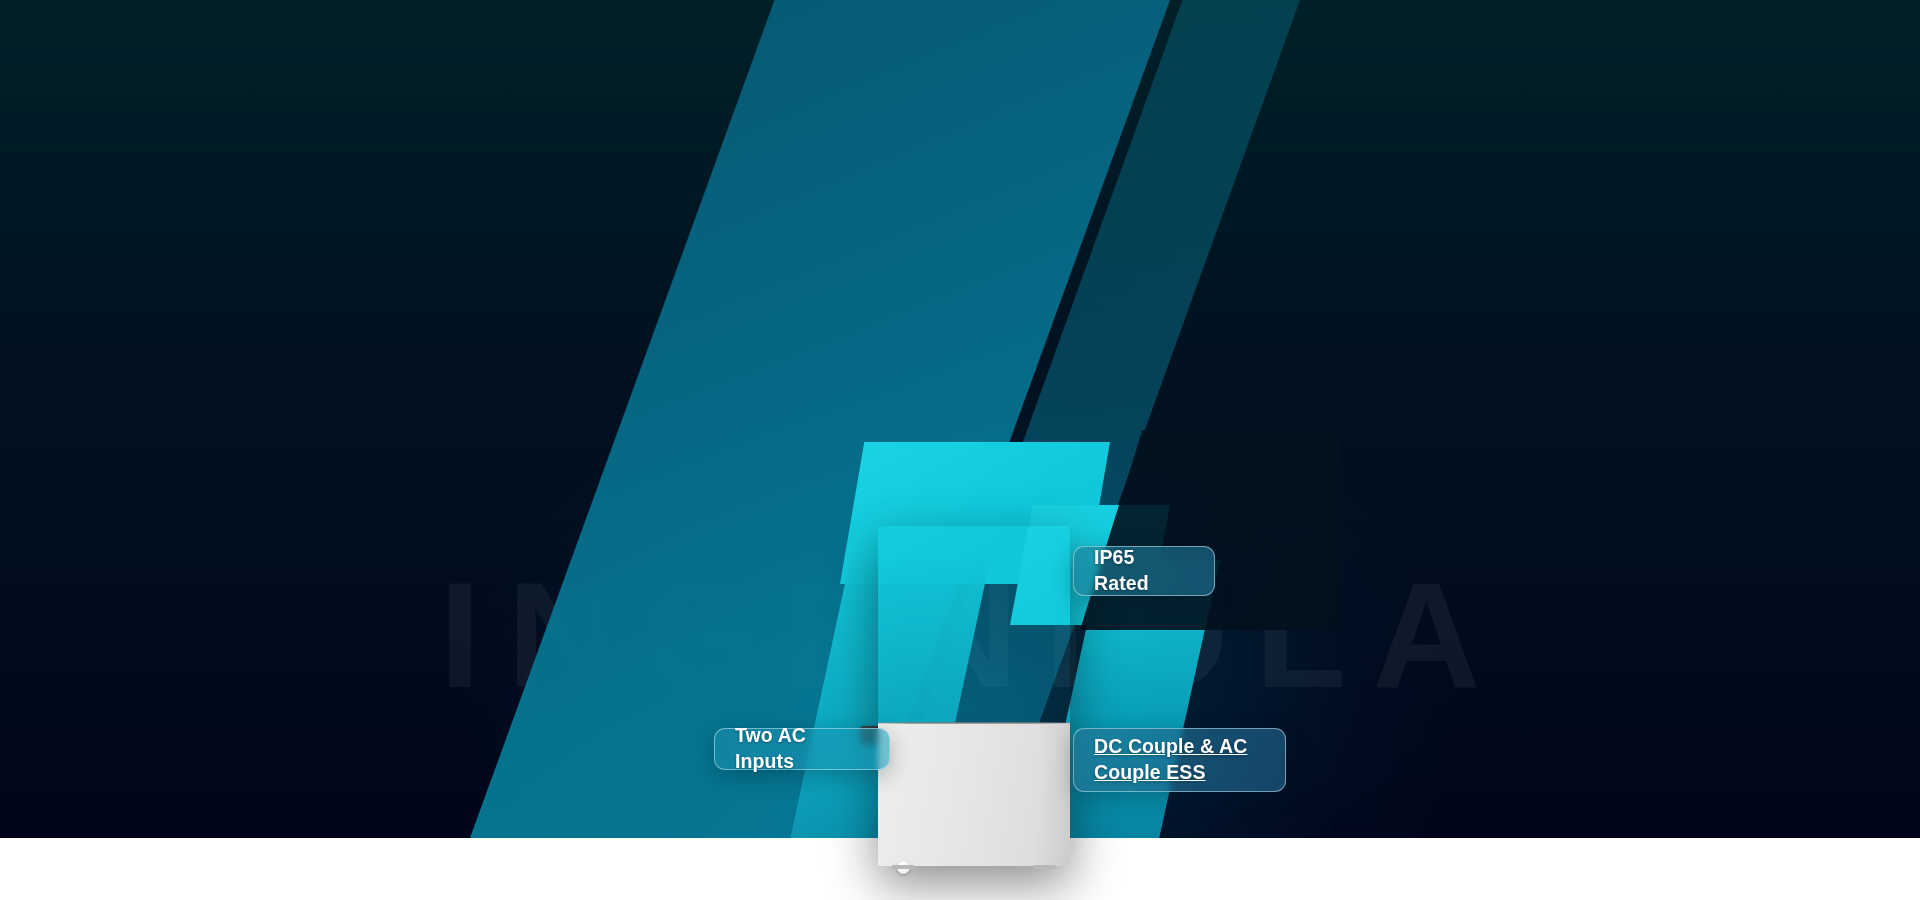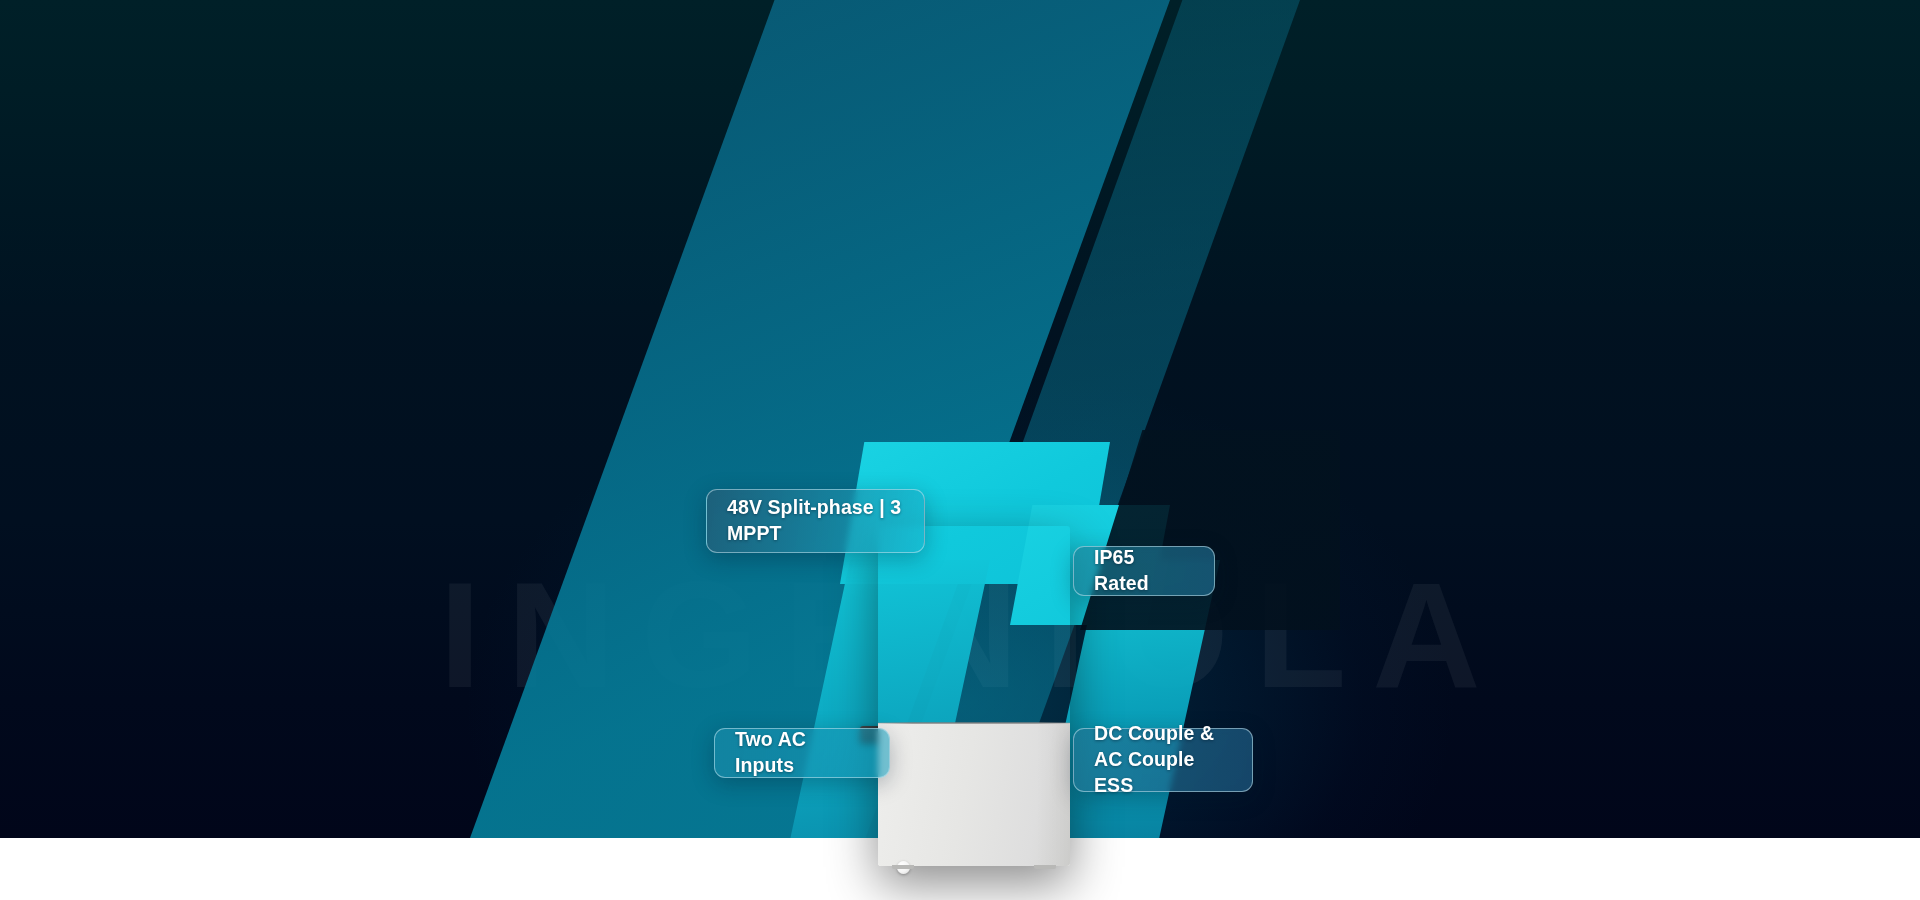"48V Split-phase | 3 MPPT" div.pill { html: <div> <span>48V Split-phase | 3 MPPT</span> </div> -> none }
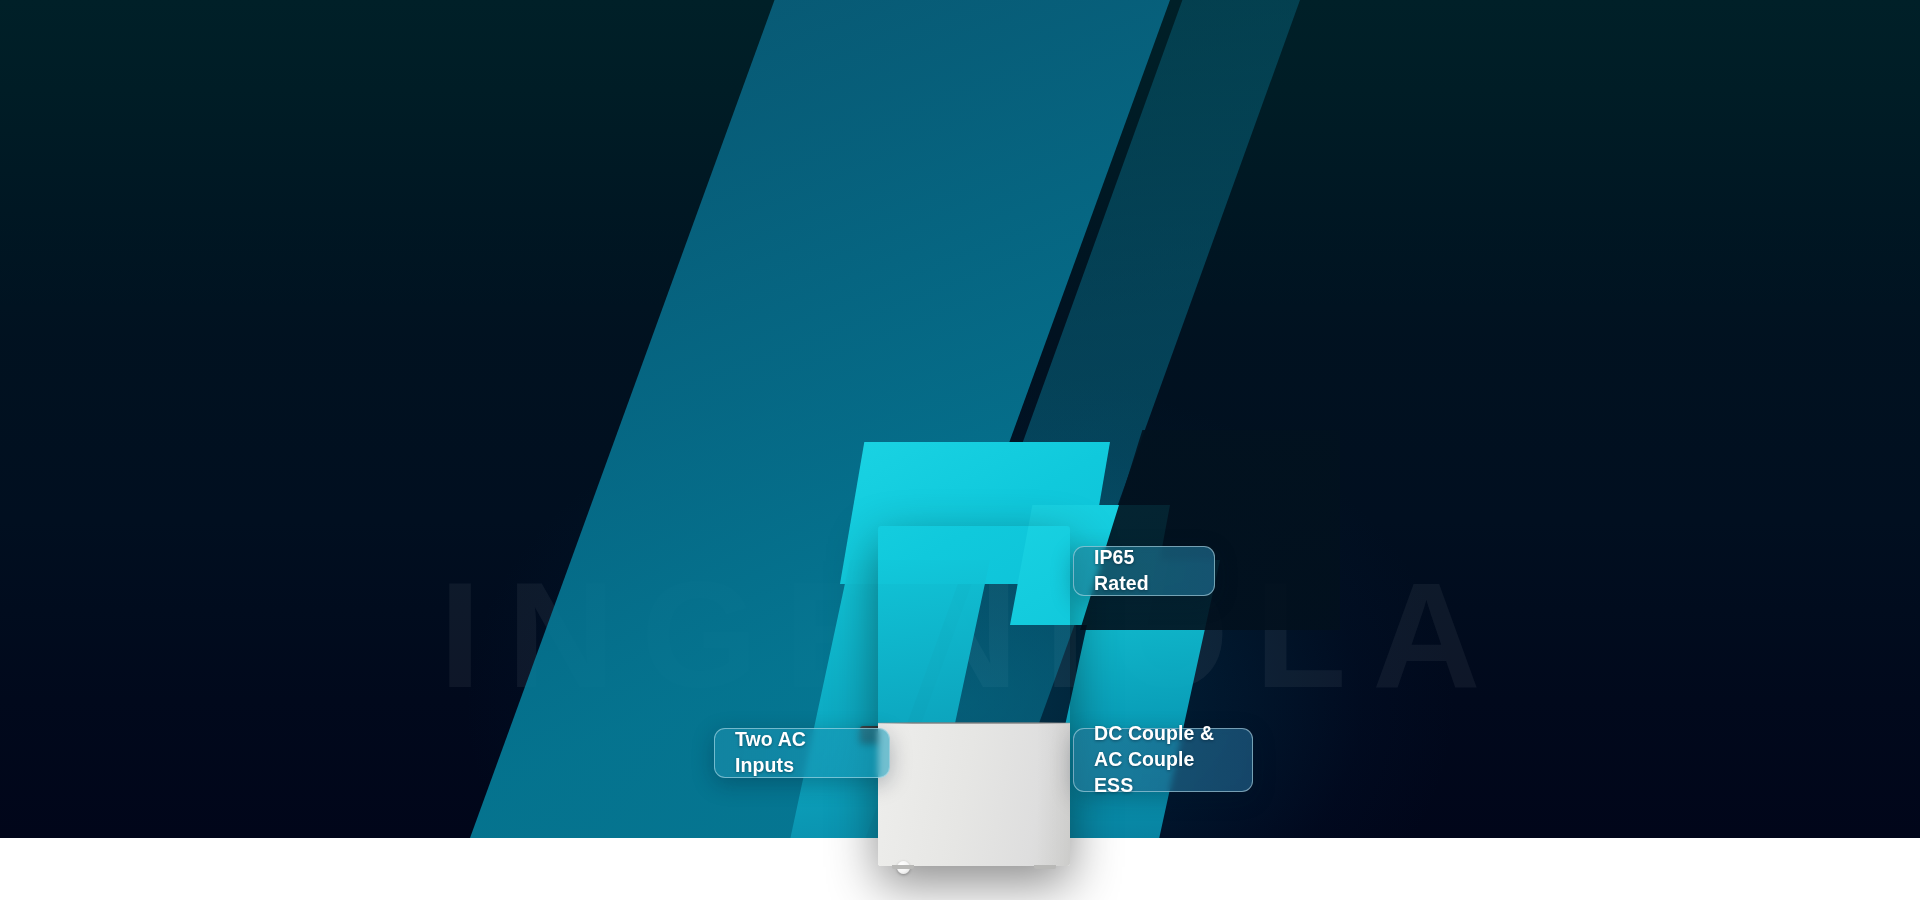"Two AC Inputs" .pill-c { height: 50px -> 42px }
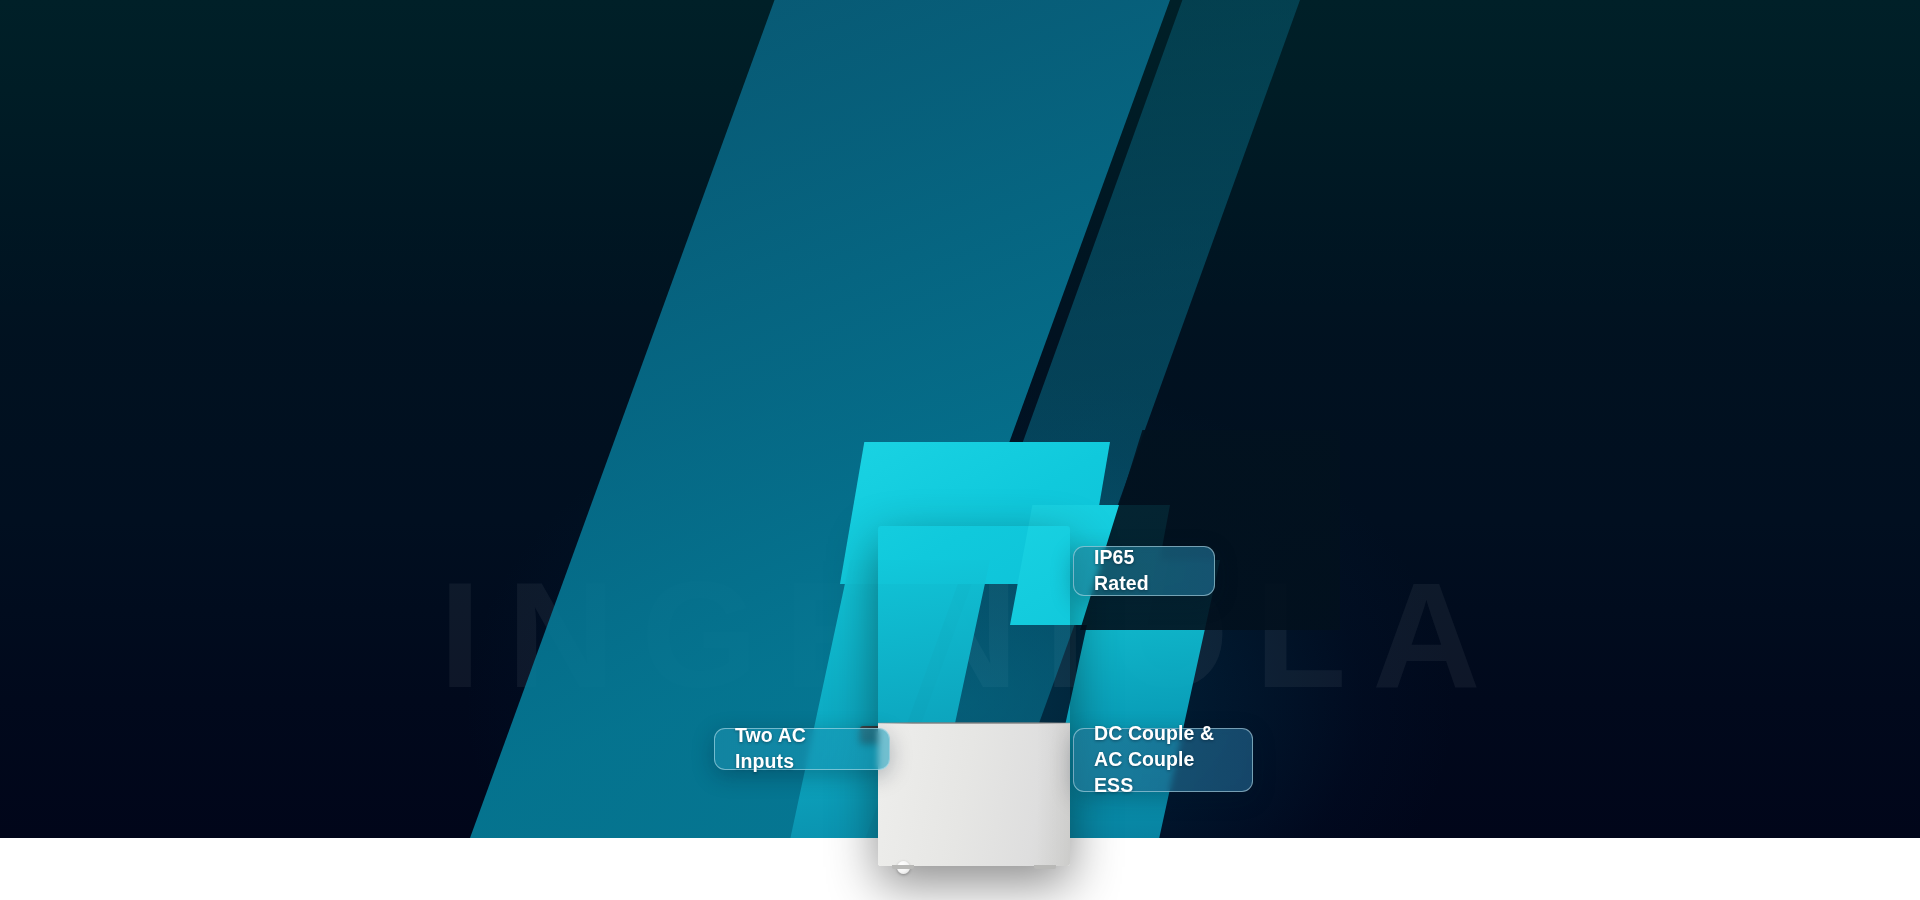"DC Couple & AC Couple" .pill-d { text-decoration: none -> underline; width: 180px -> 213px }
